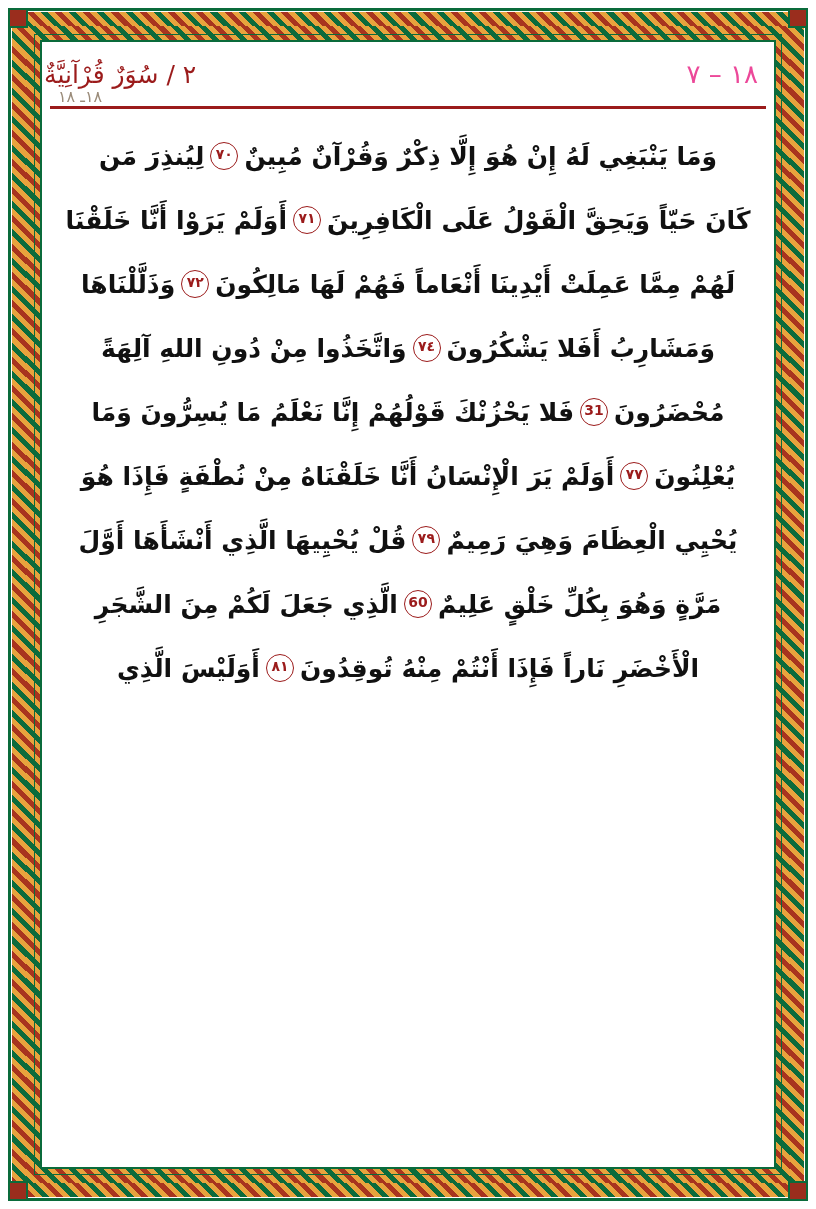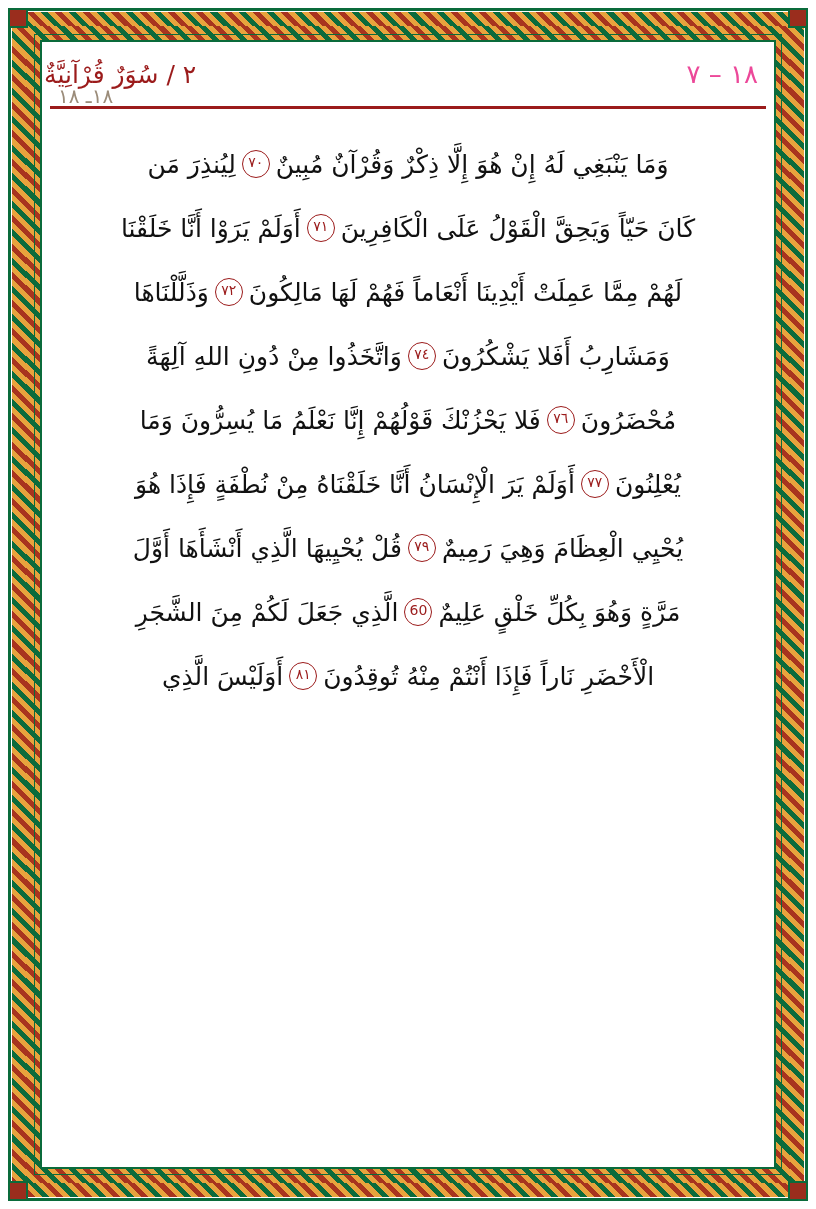"١٨ـ ١٨" .hdr-pages { font-size: 20px -> 16px }
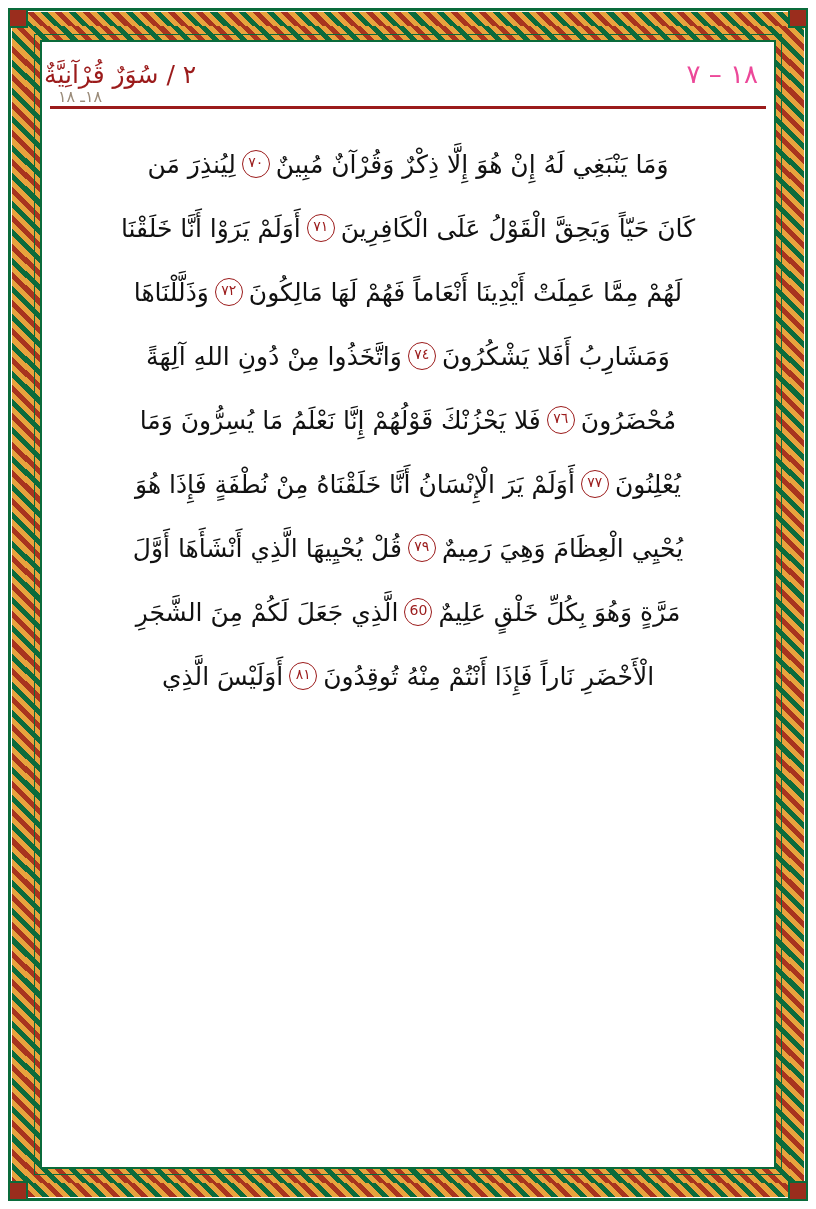"وَمَا يَنْبَغِي لَهُ إِنْ هُوَ" .quran-body { font-weight: none -> bold; padding: 24px 10px 0 10px -> 16px 10px 0 10px }
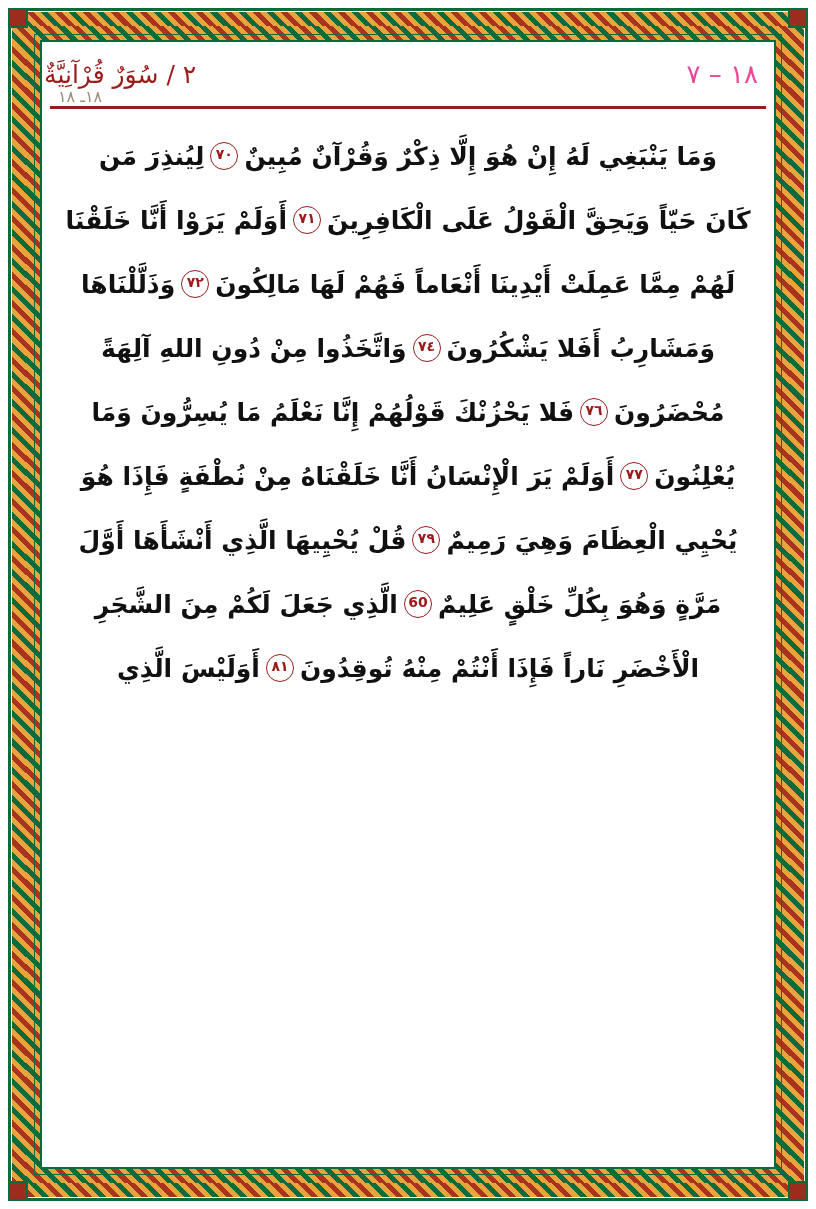"٧٦" span.ayah-num { text: ٧٦ -> 31 }
